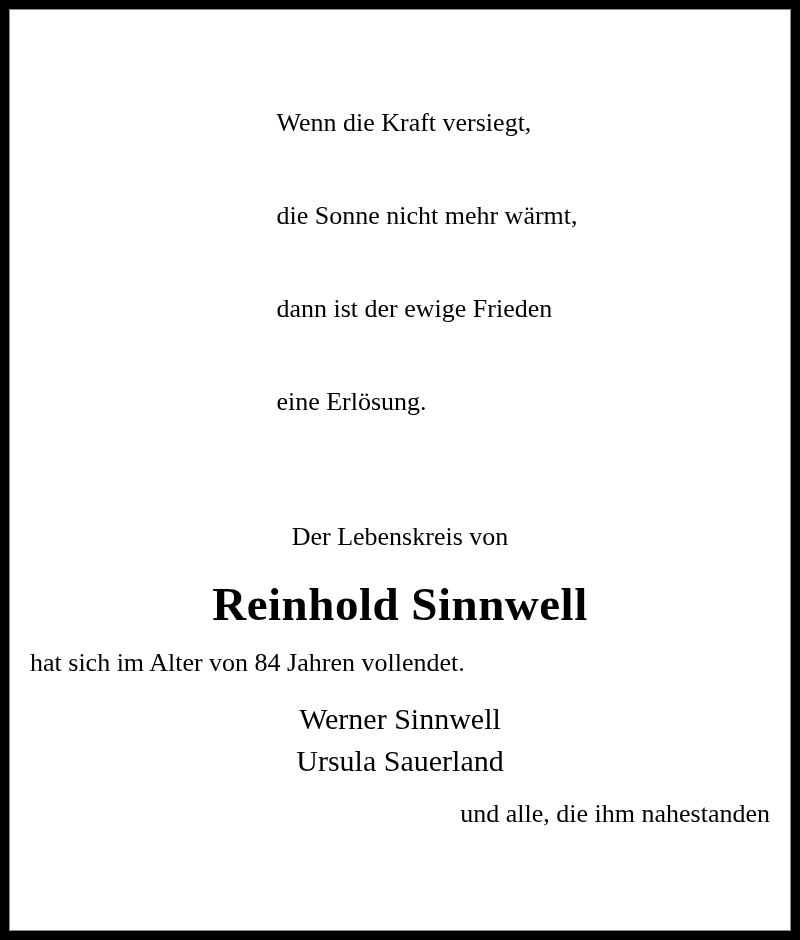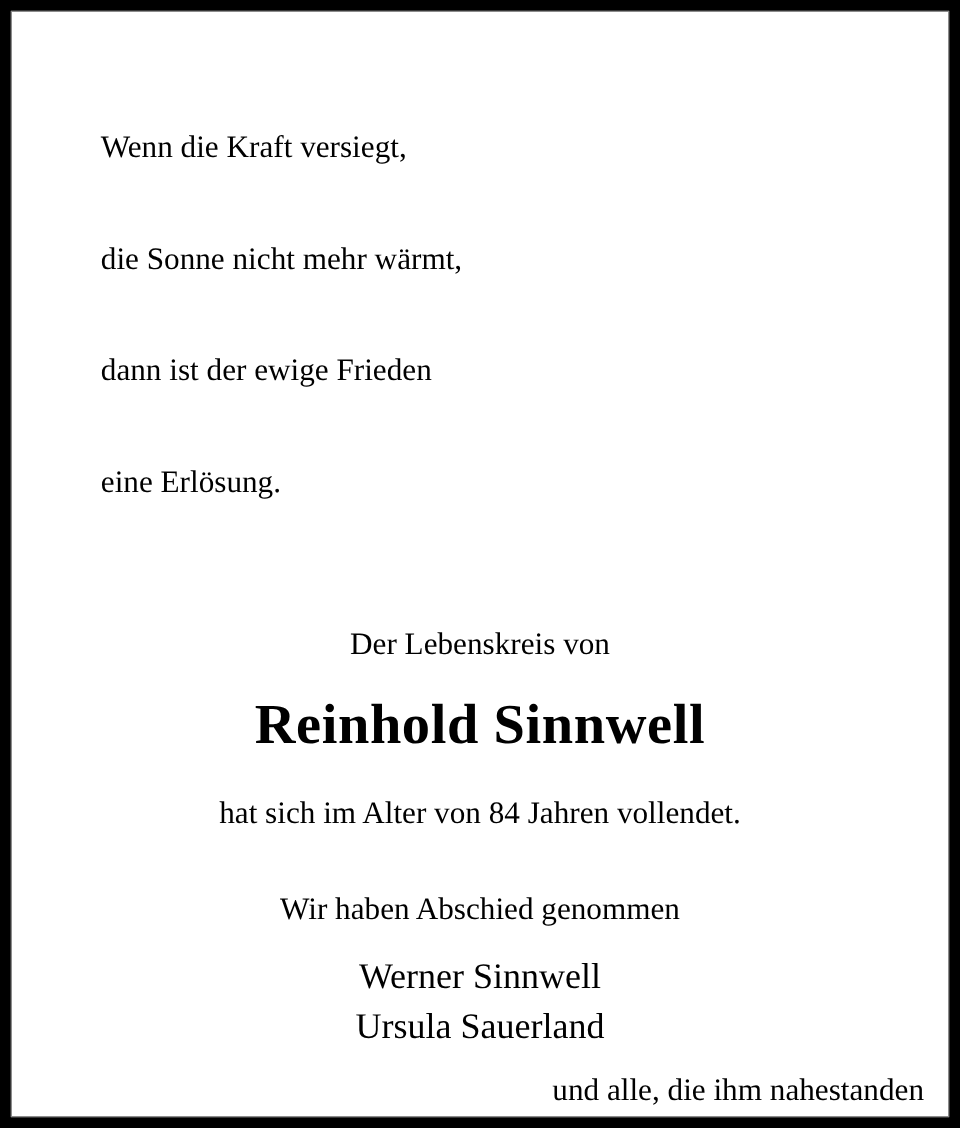"Wenn die Kraft versiegt," .verse-block { justify-content: none -> center }
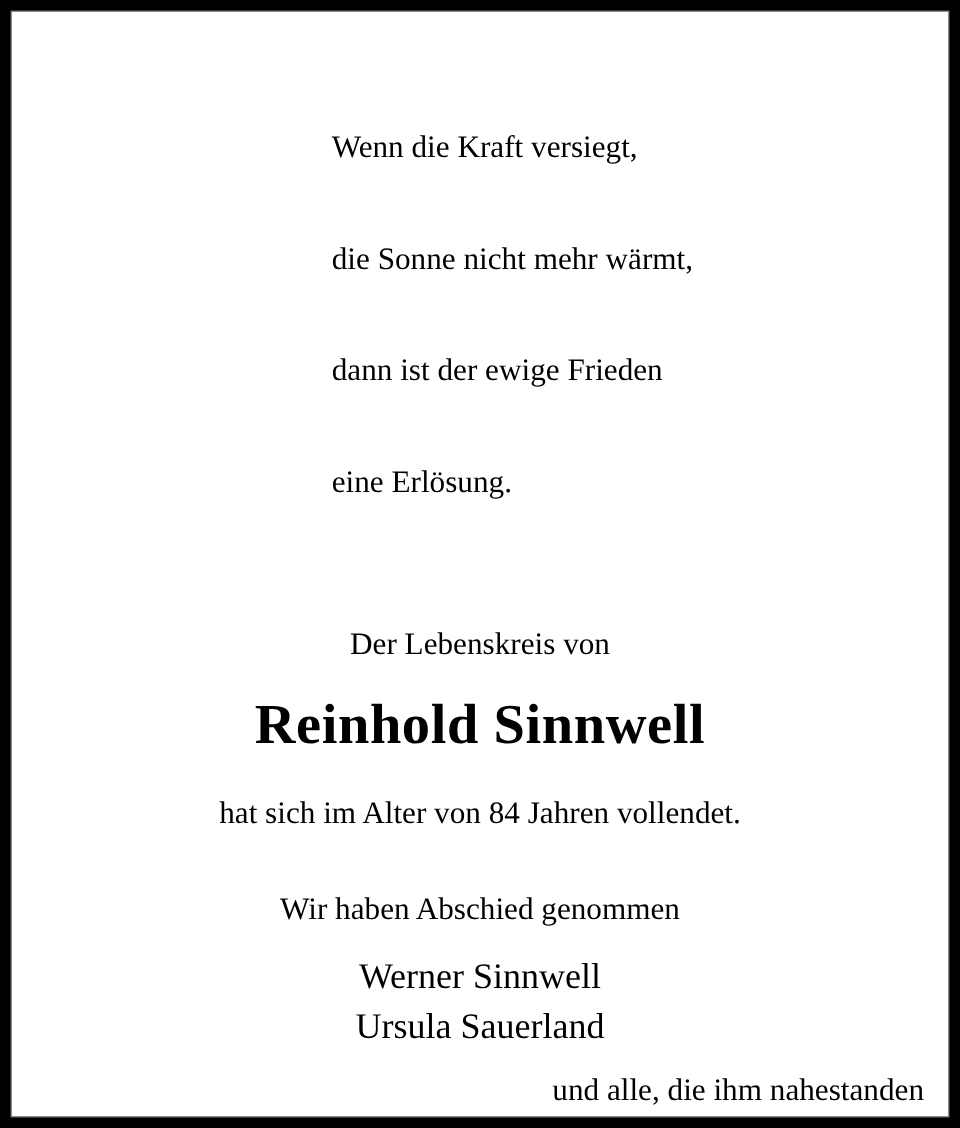"hat sich im Alter von" .age-line { margin-top: 32px -> 17px; text-align: center -> none }
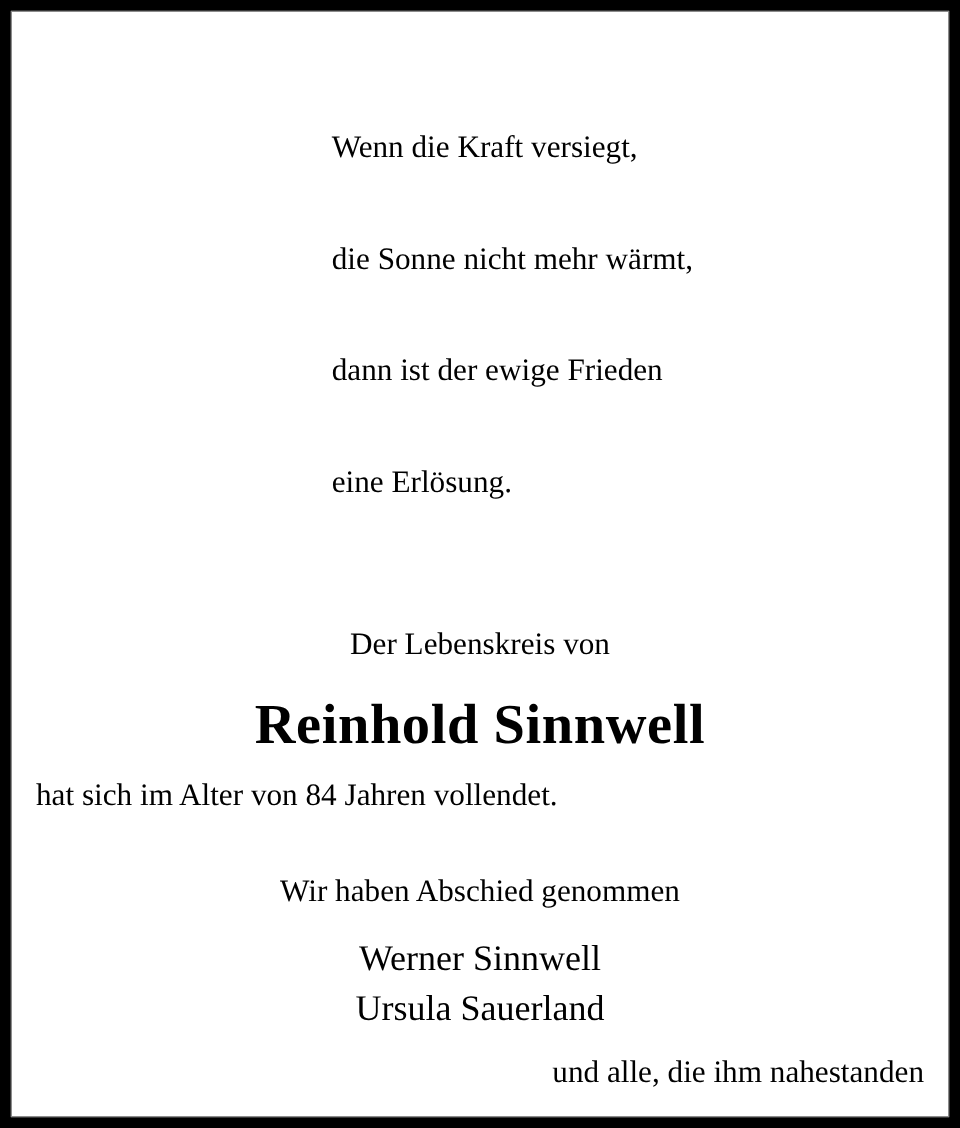"Wir haben Abschied genommen" div.farewell-line { html: <div>Wir haben Abschied genommen</div> -> none }
